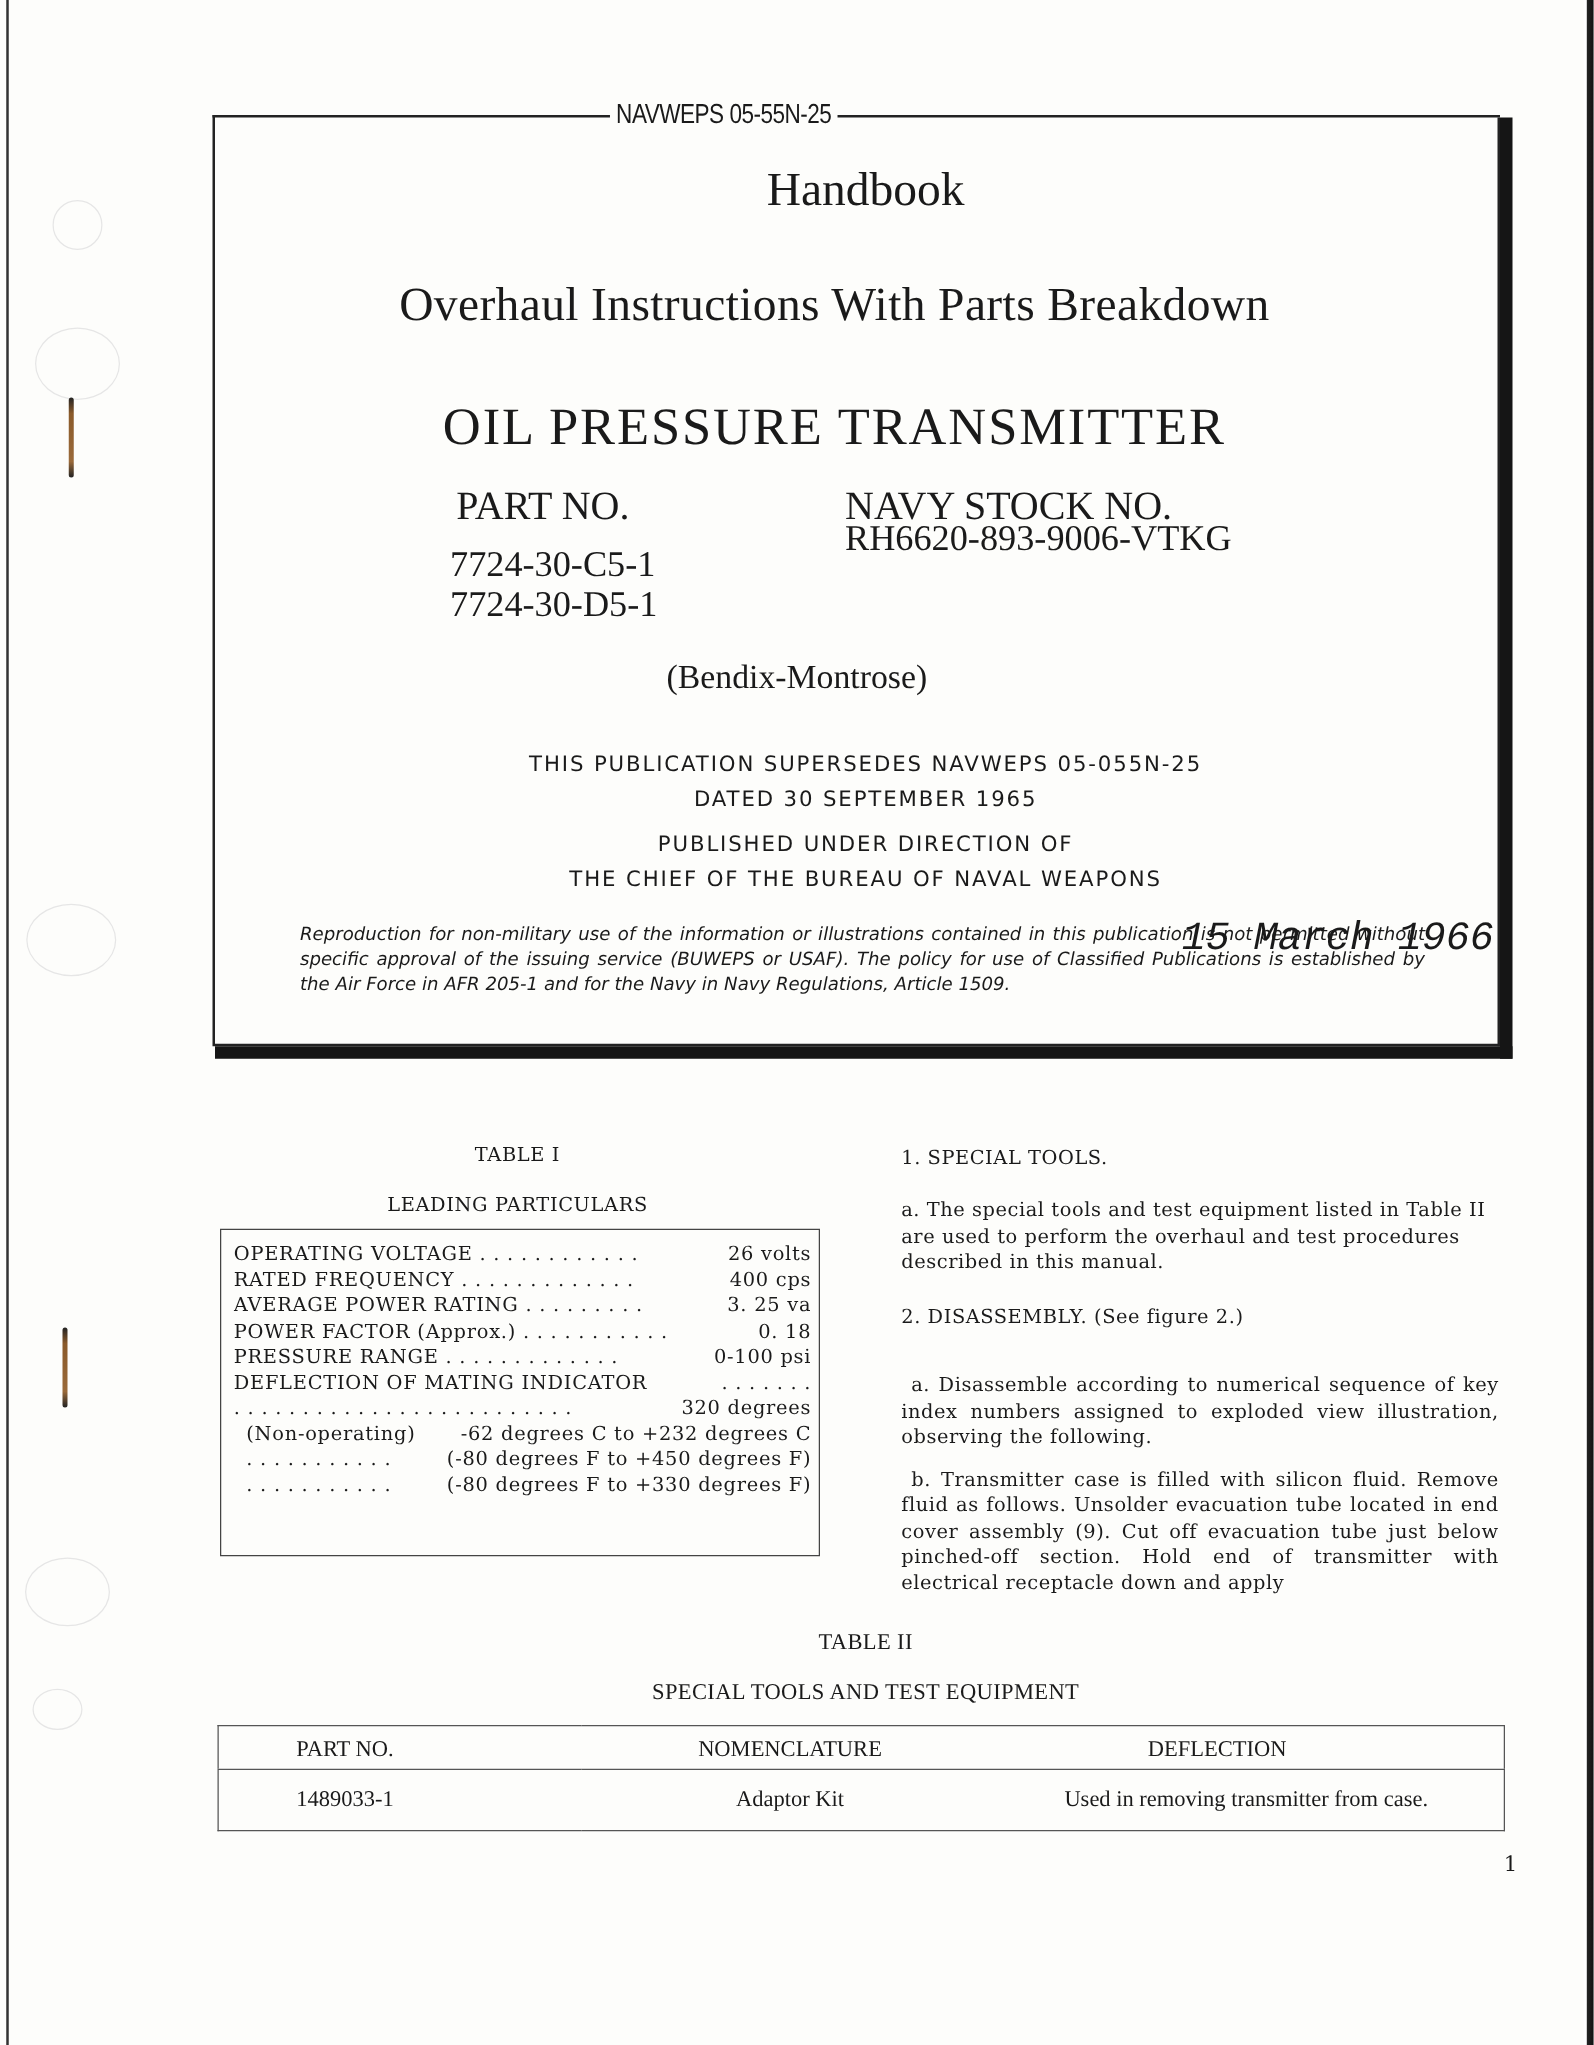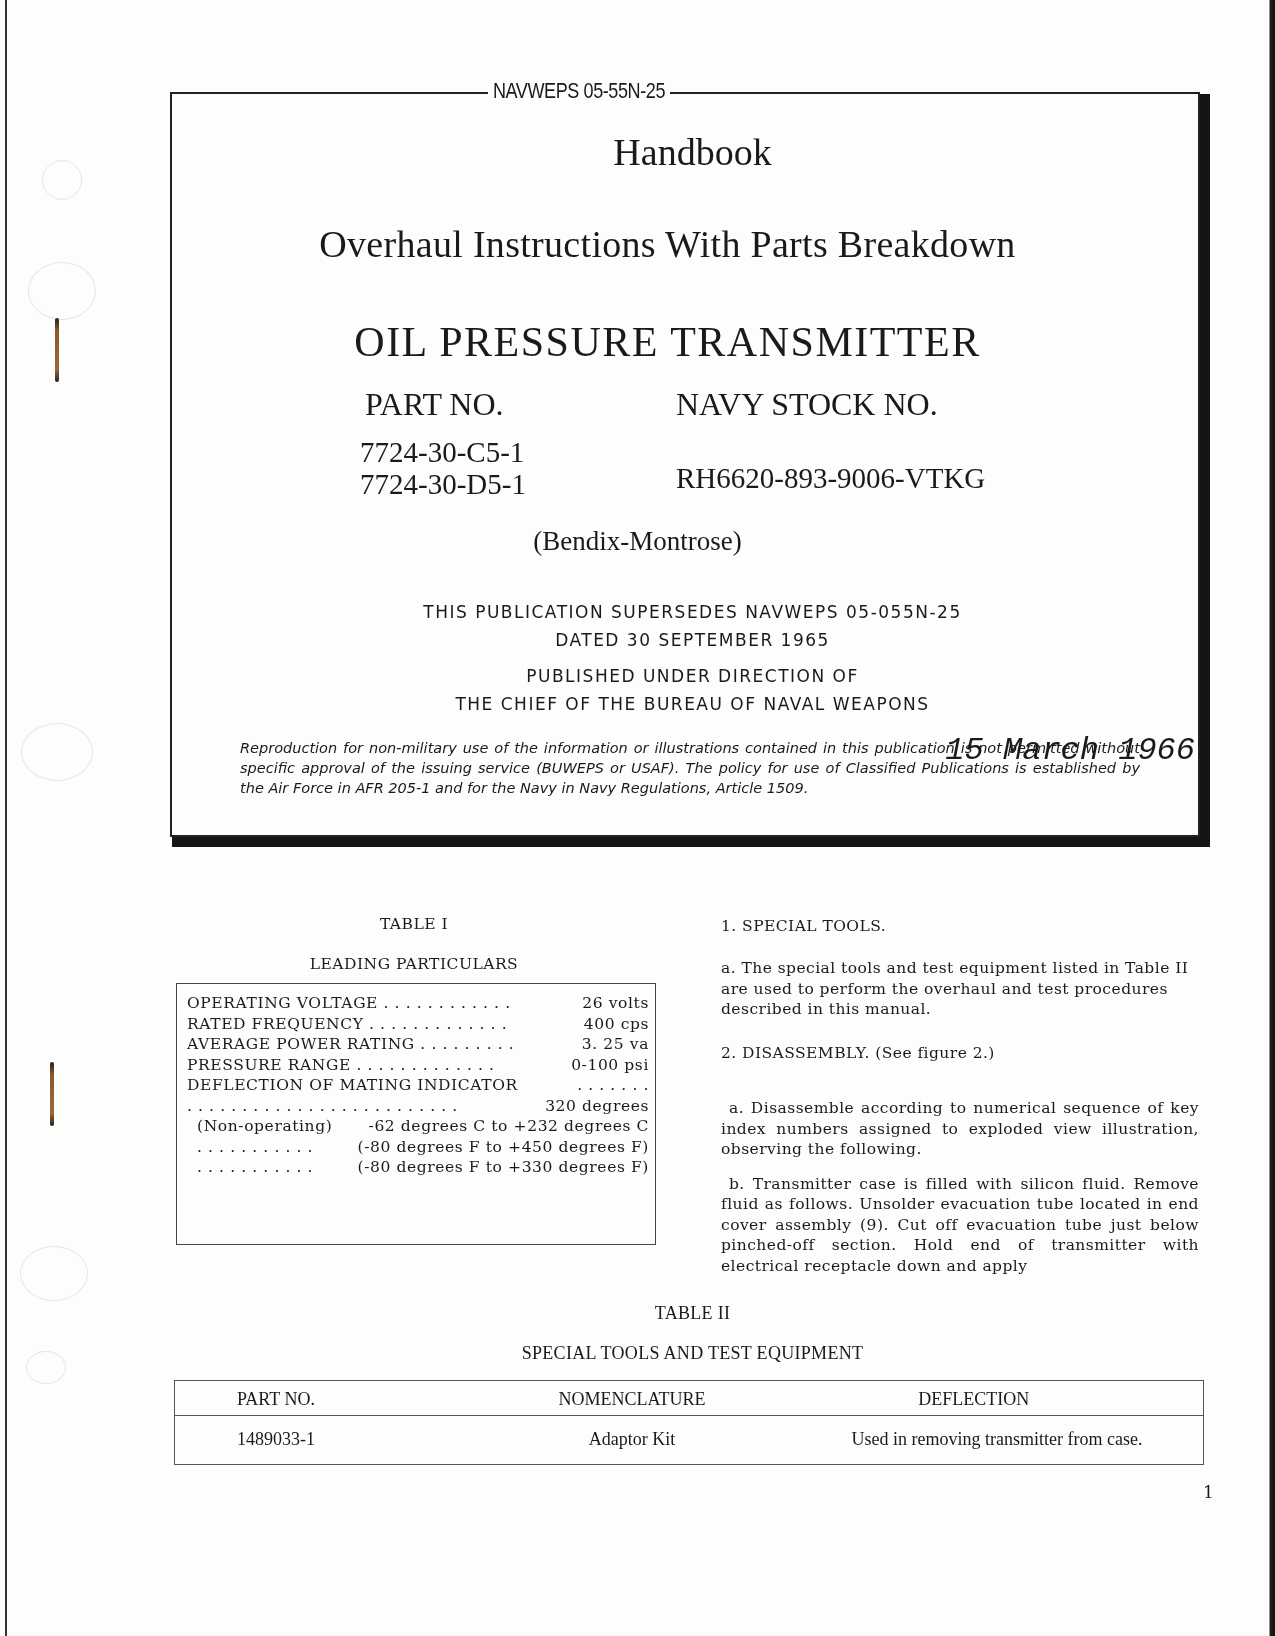"RH6620-893-9006-VTKG" .stock1 { top: 462px -> 415px }
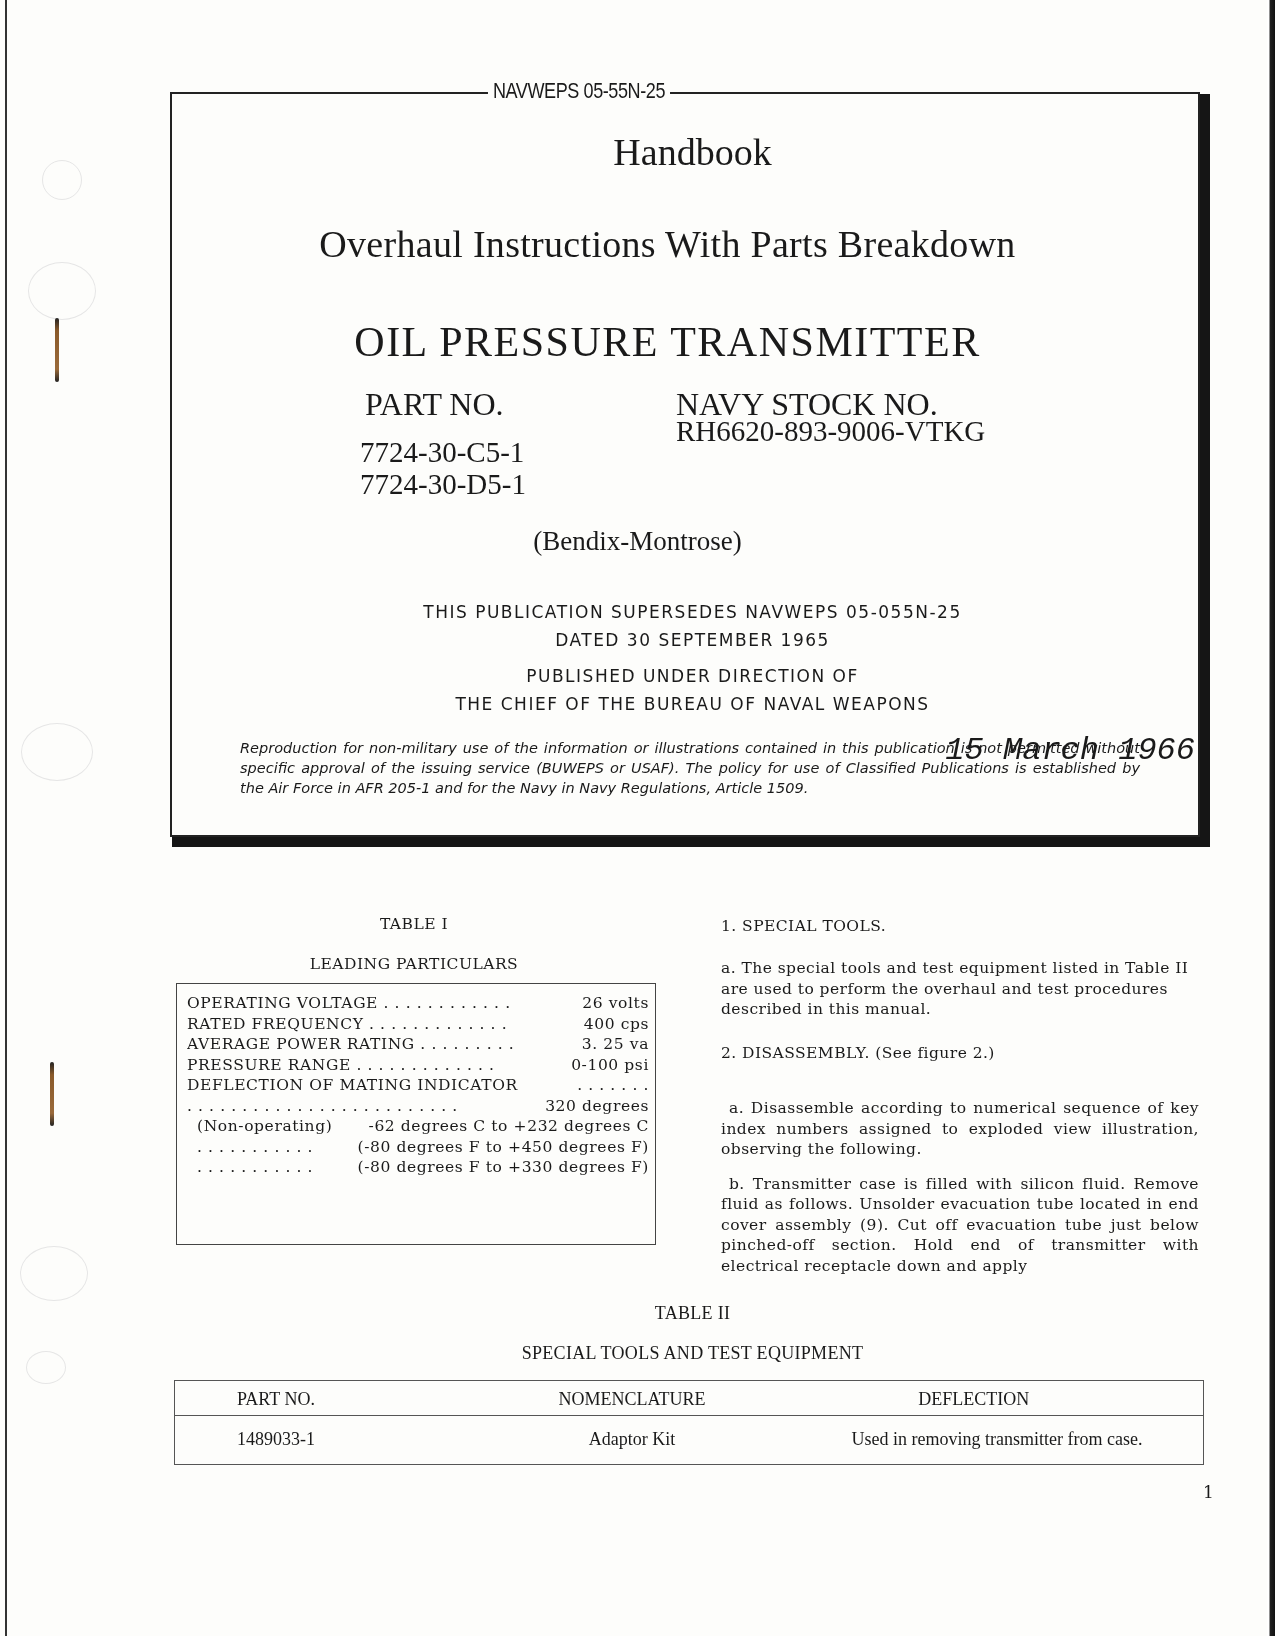"POWER FACTOR (Approx.) . ." div.t1-row { html: none -> <div> <span>POWER FACTOR (Approx.) . . . . . . . . . . .</span> <span>0. 18</span> </div> }
